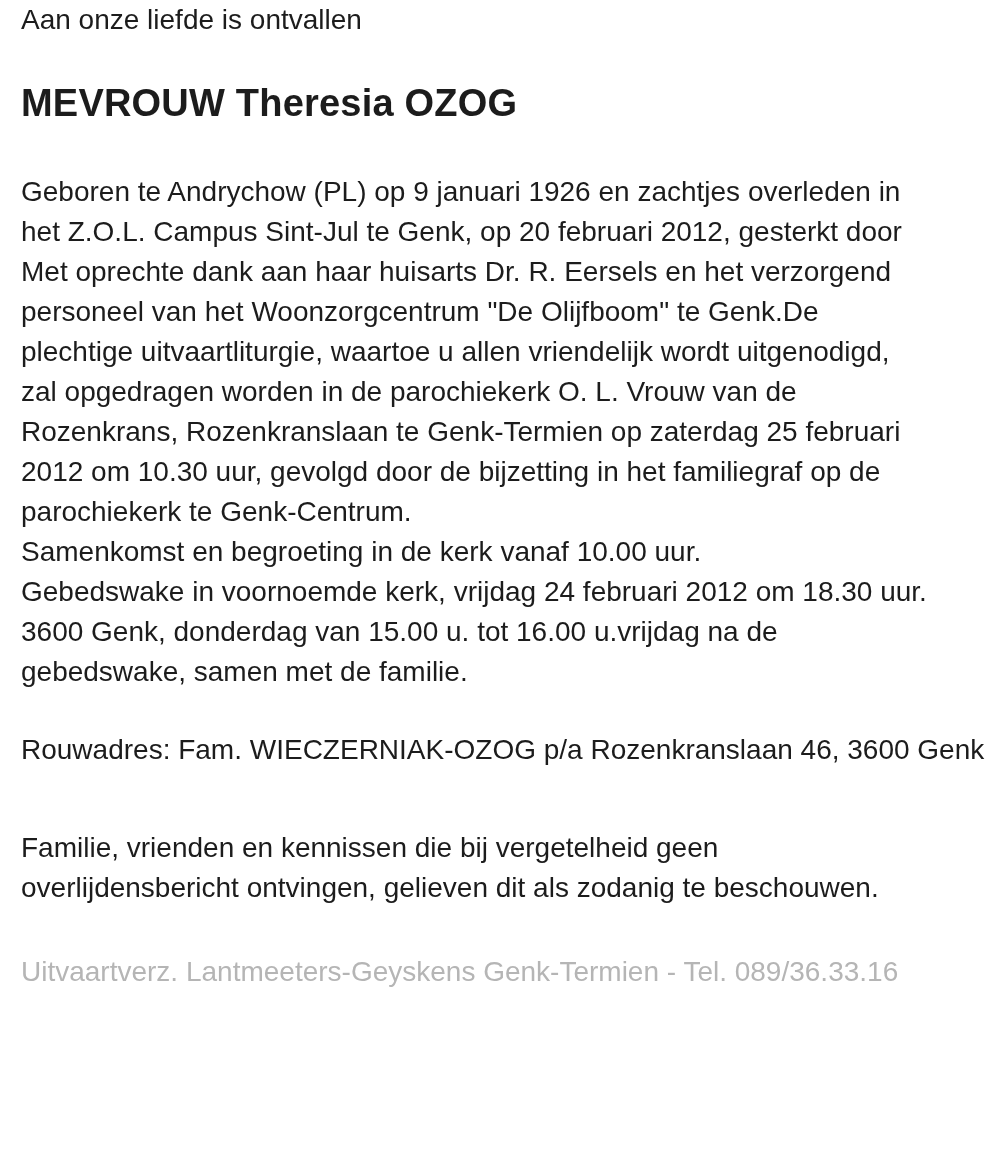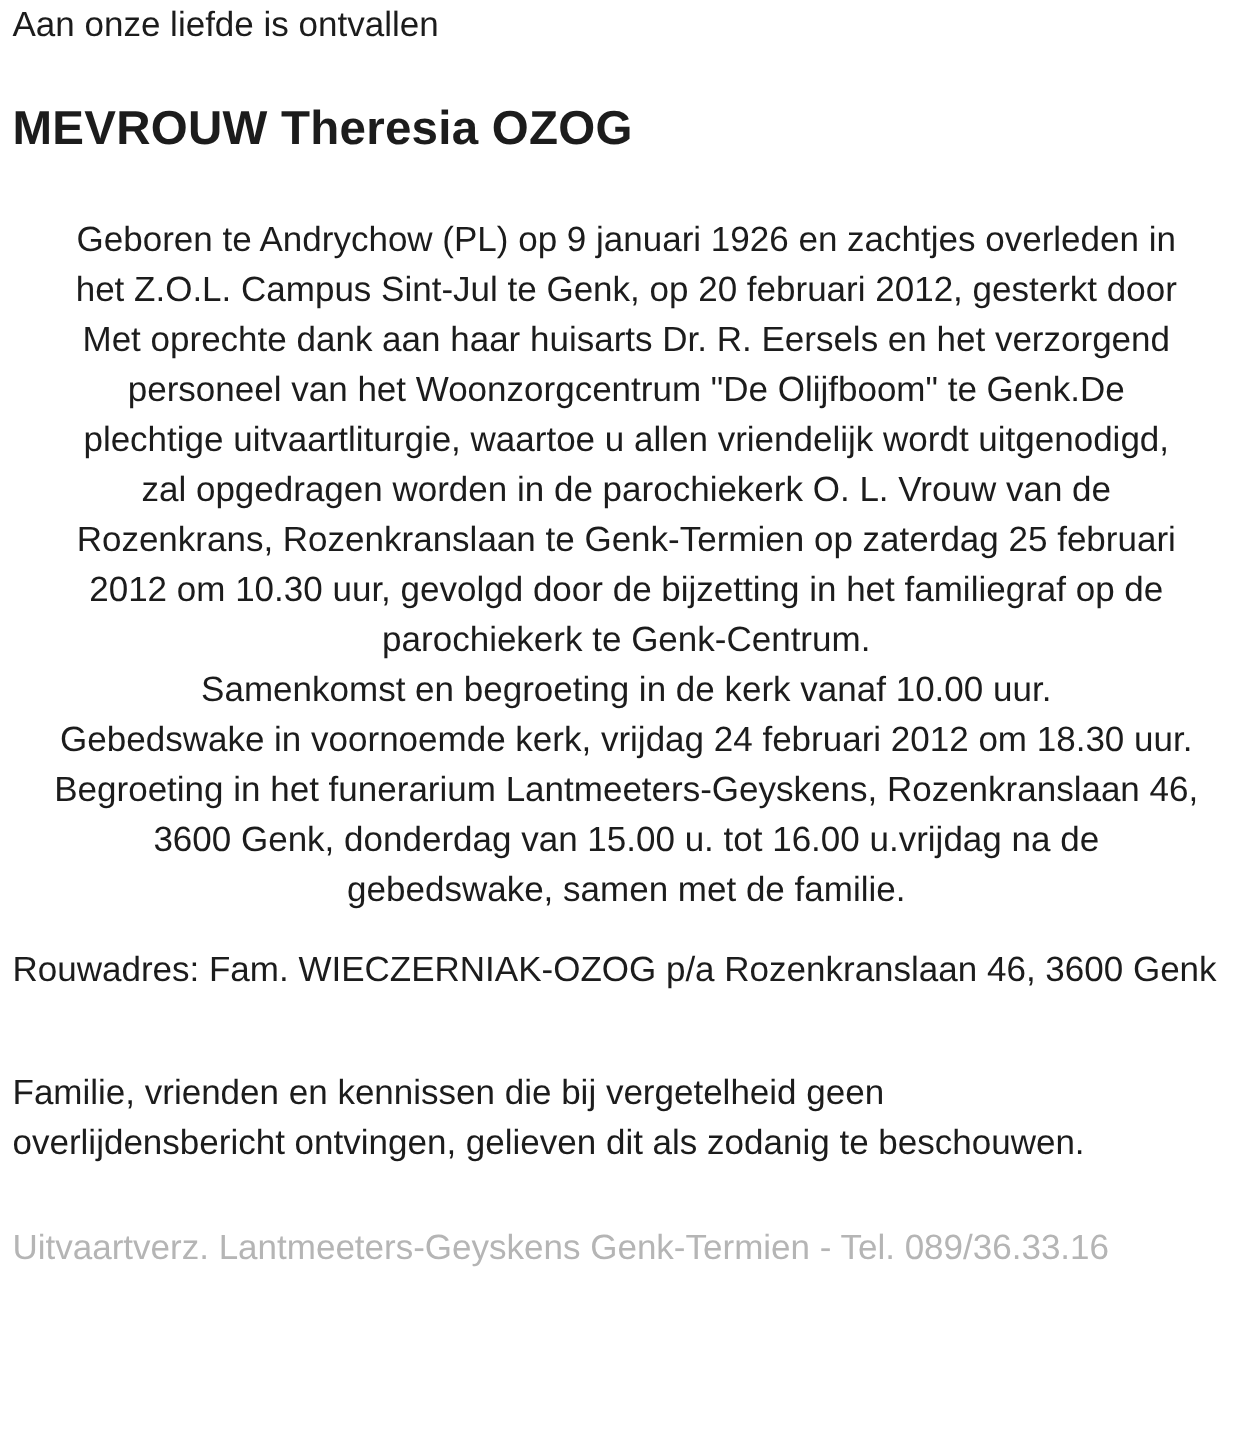"Aan onze liefde is ontvallen" .page { padding-left: 10px -> 21px }
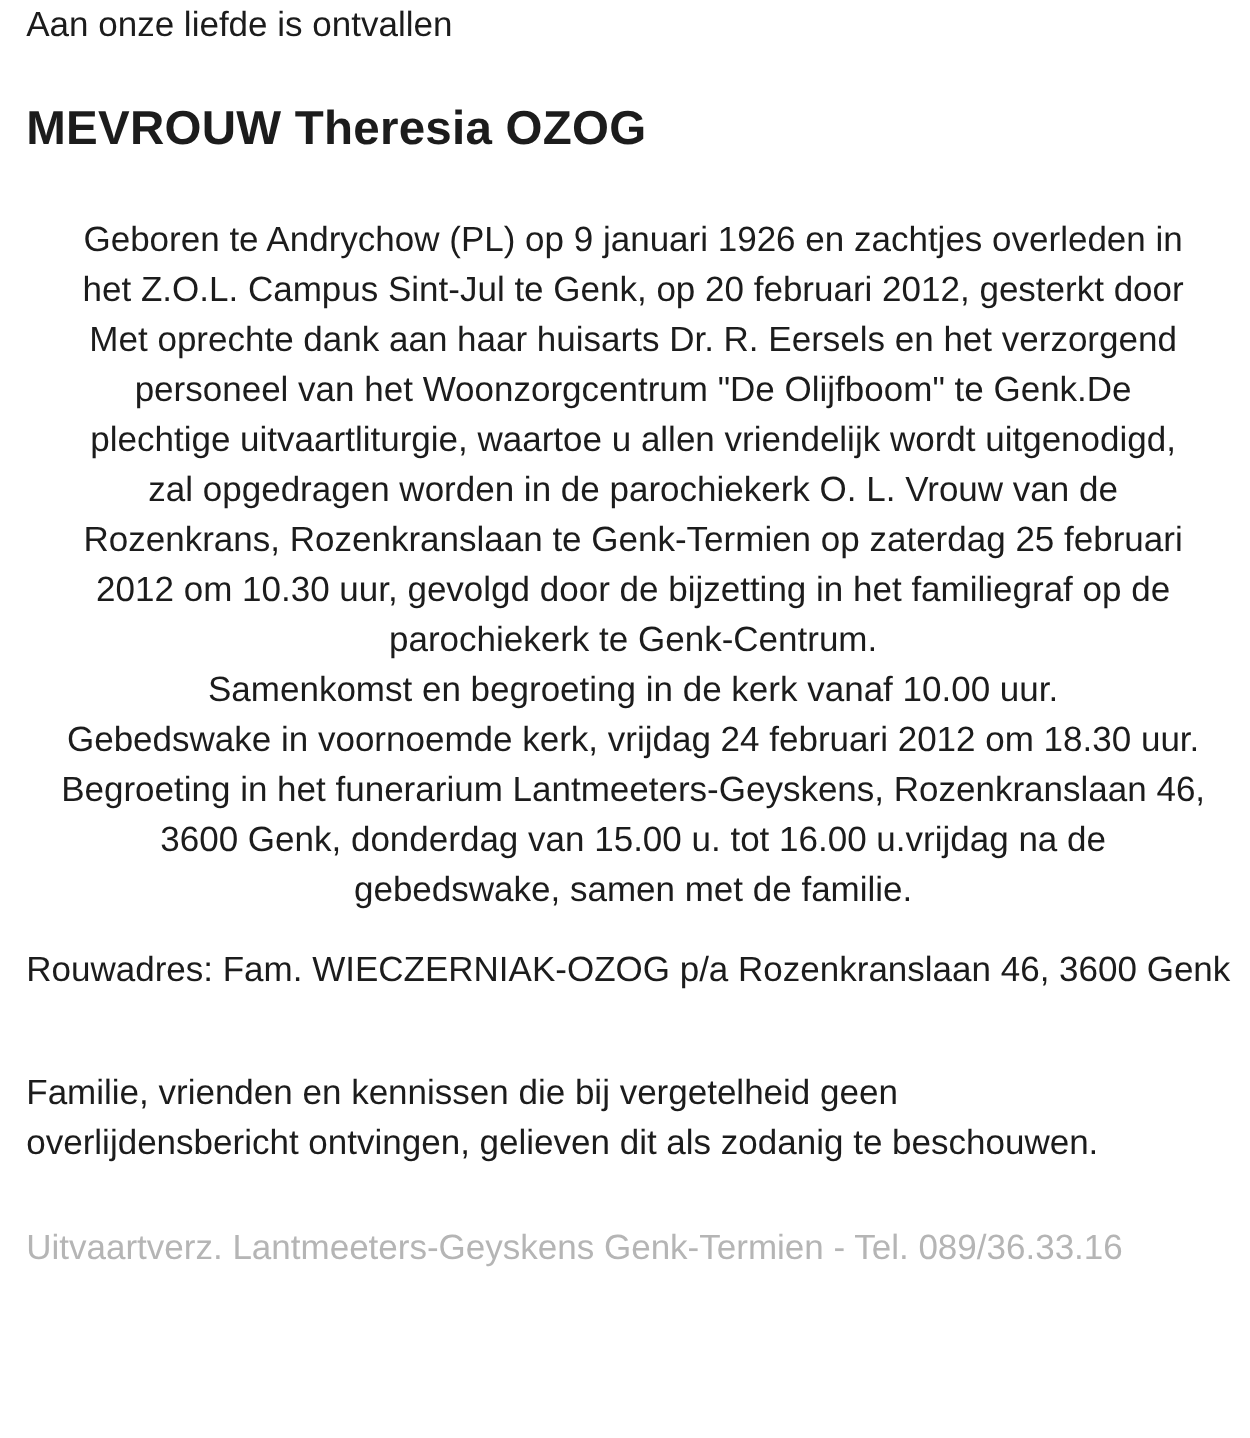"Geboren te Andrychow (PL) op" .body-block { text-align: center -> none }
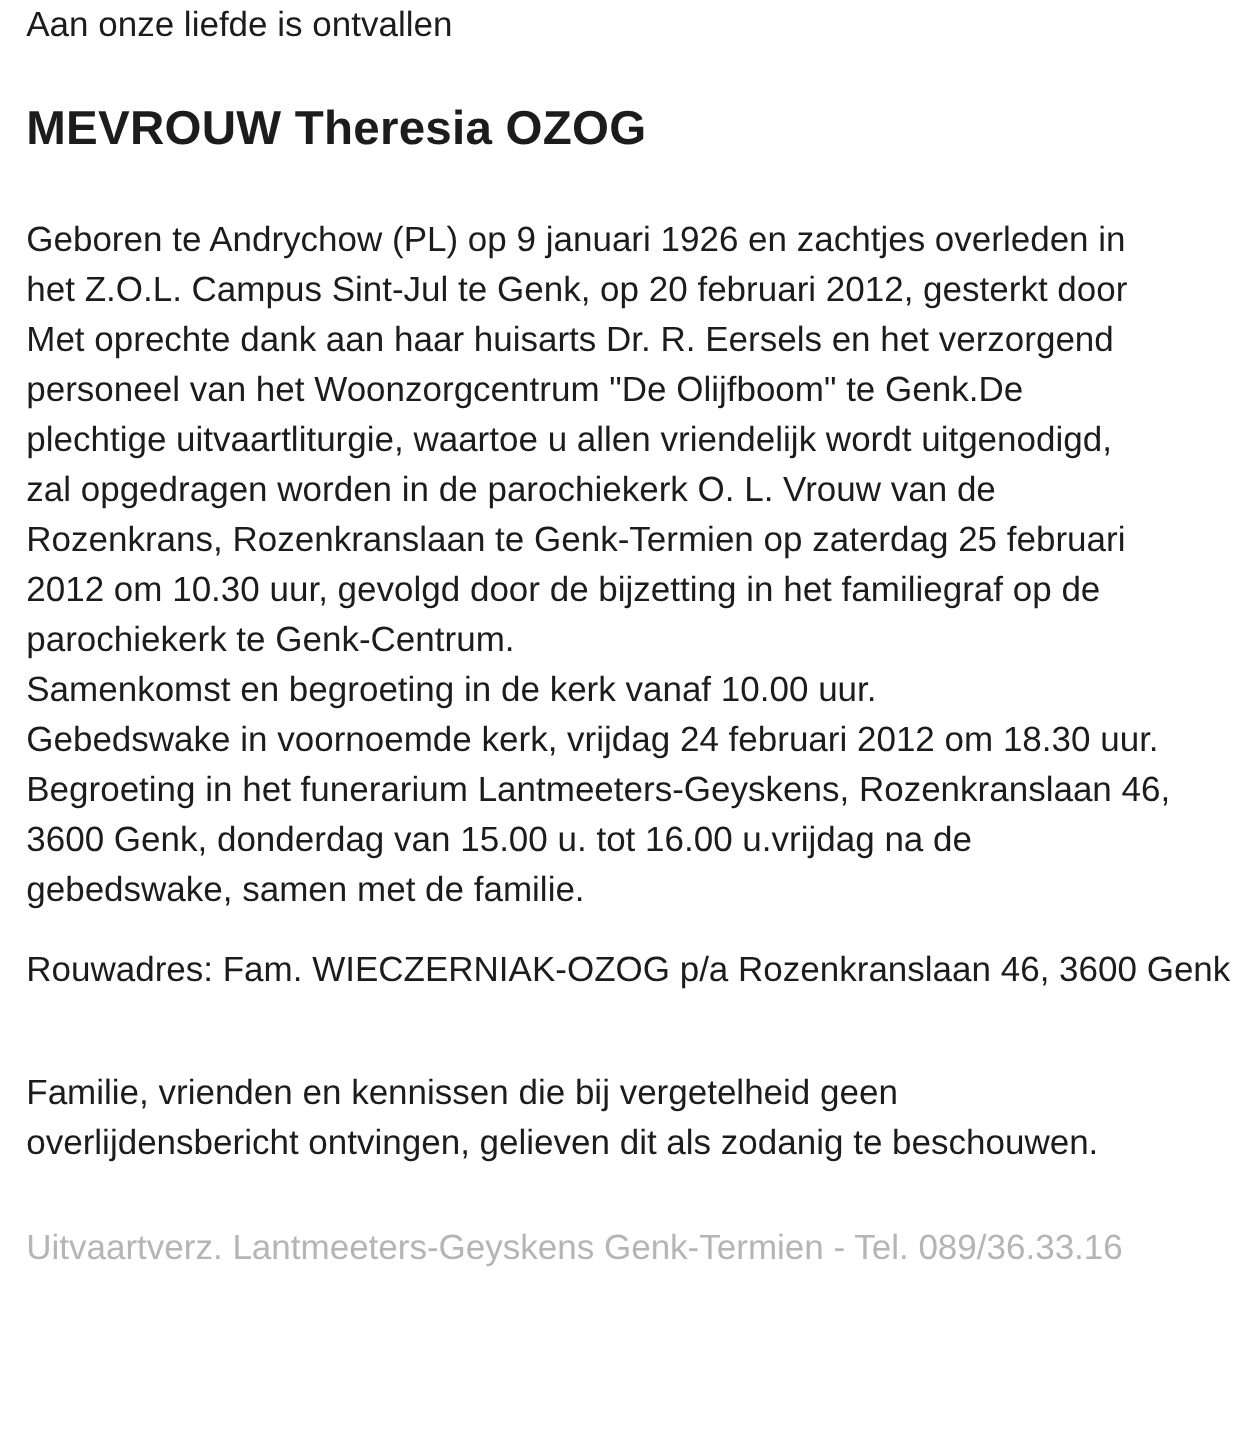"Begroeting in het funerarium" div.line { html: <div>Begroeting in het funerarium Lantmeeters-Geyskens, Rozenkranslaan 46,</div> -> none }
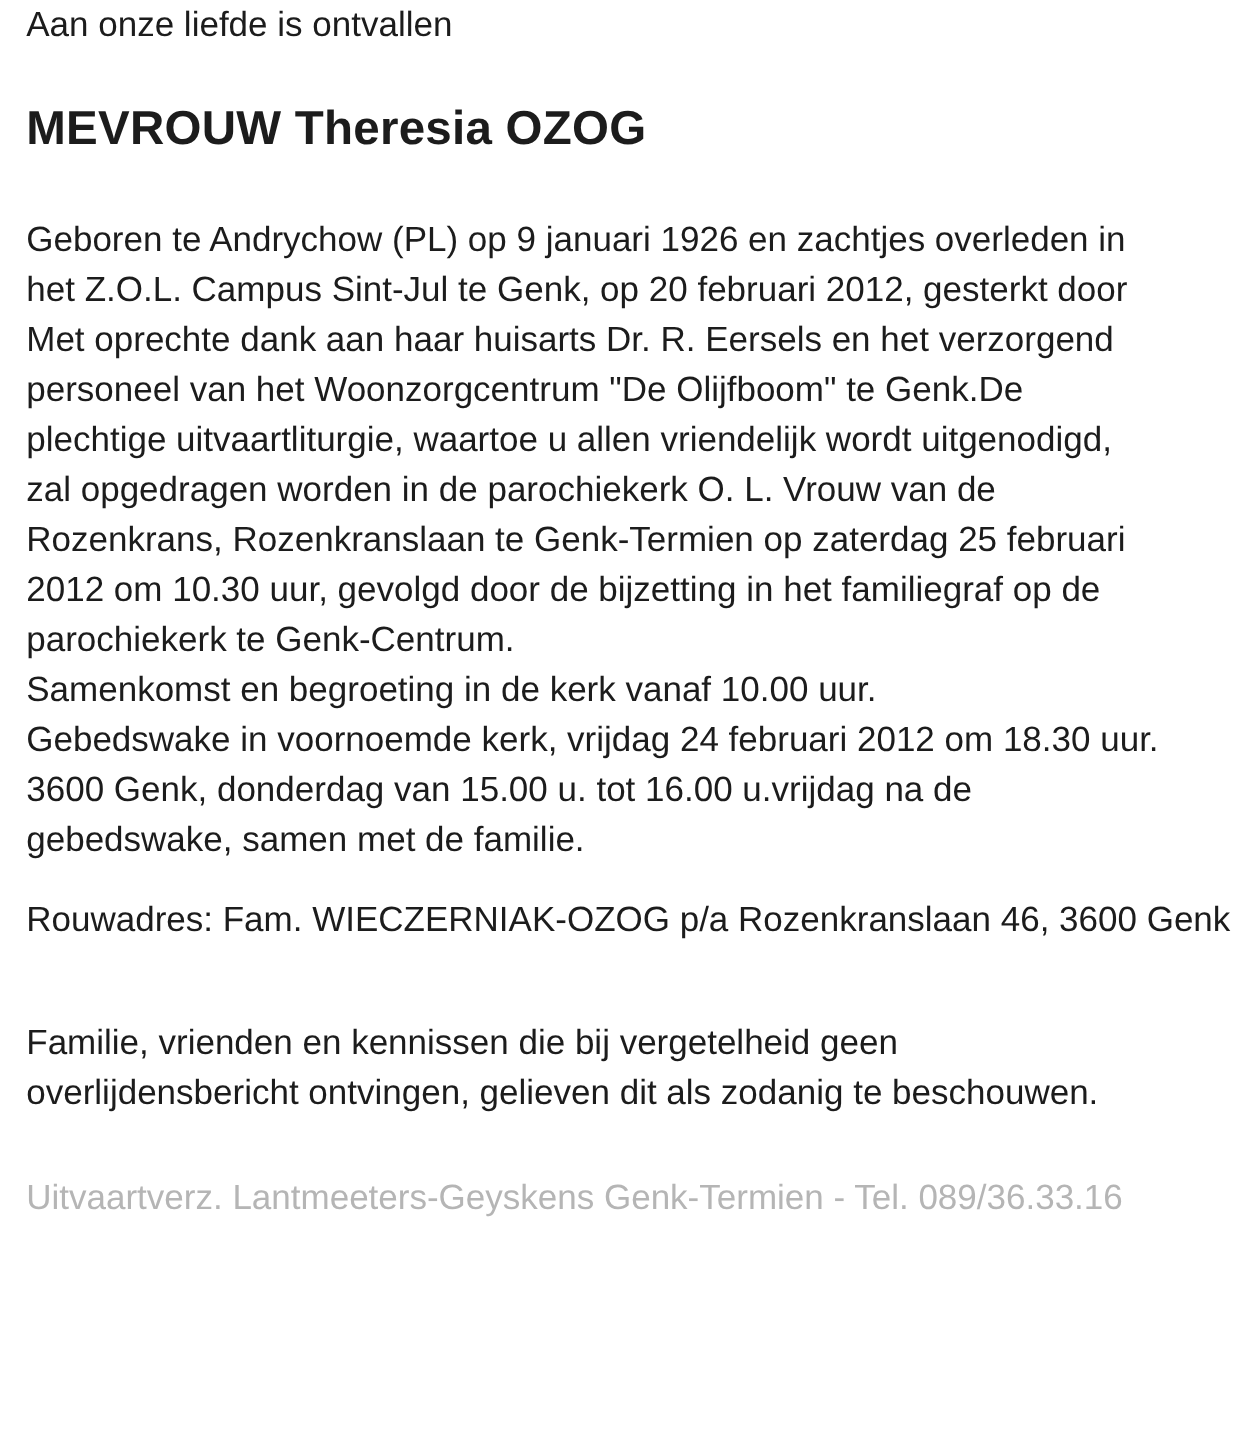"Rouwadres: Fam. WIECZERNIAK-OZOG p/a" .rouwadres-block { margin-top: 24px -> 38px }
